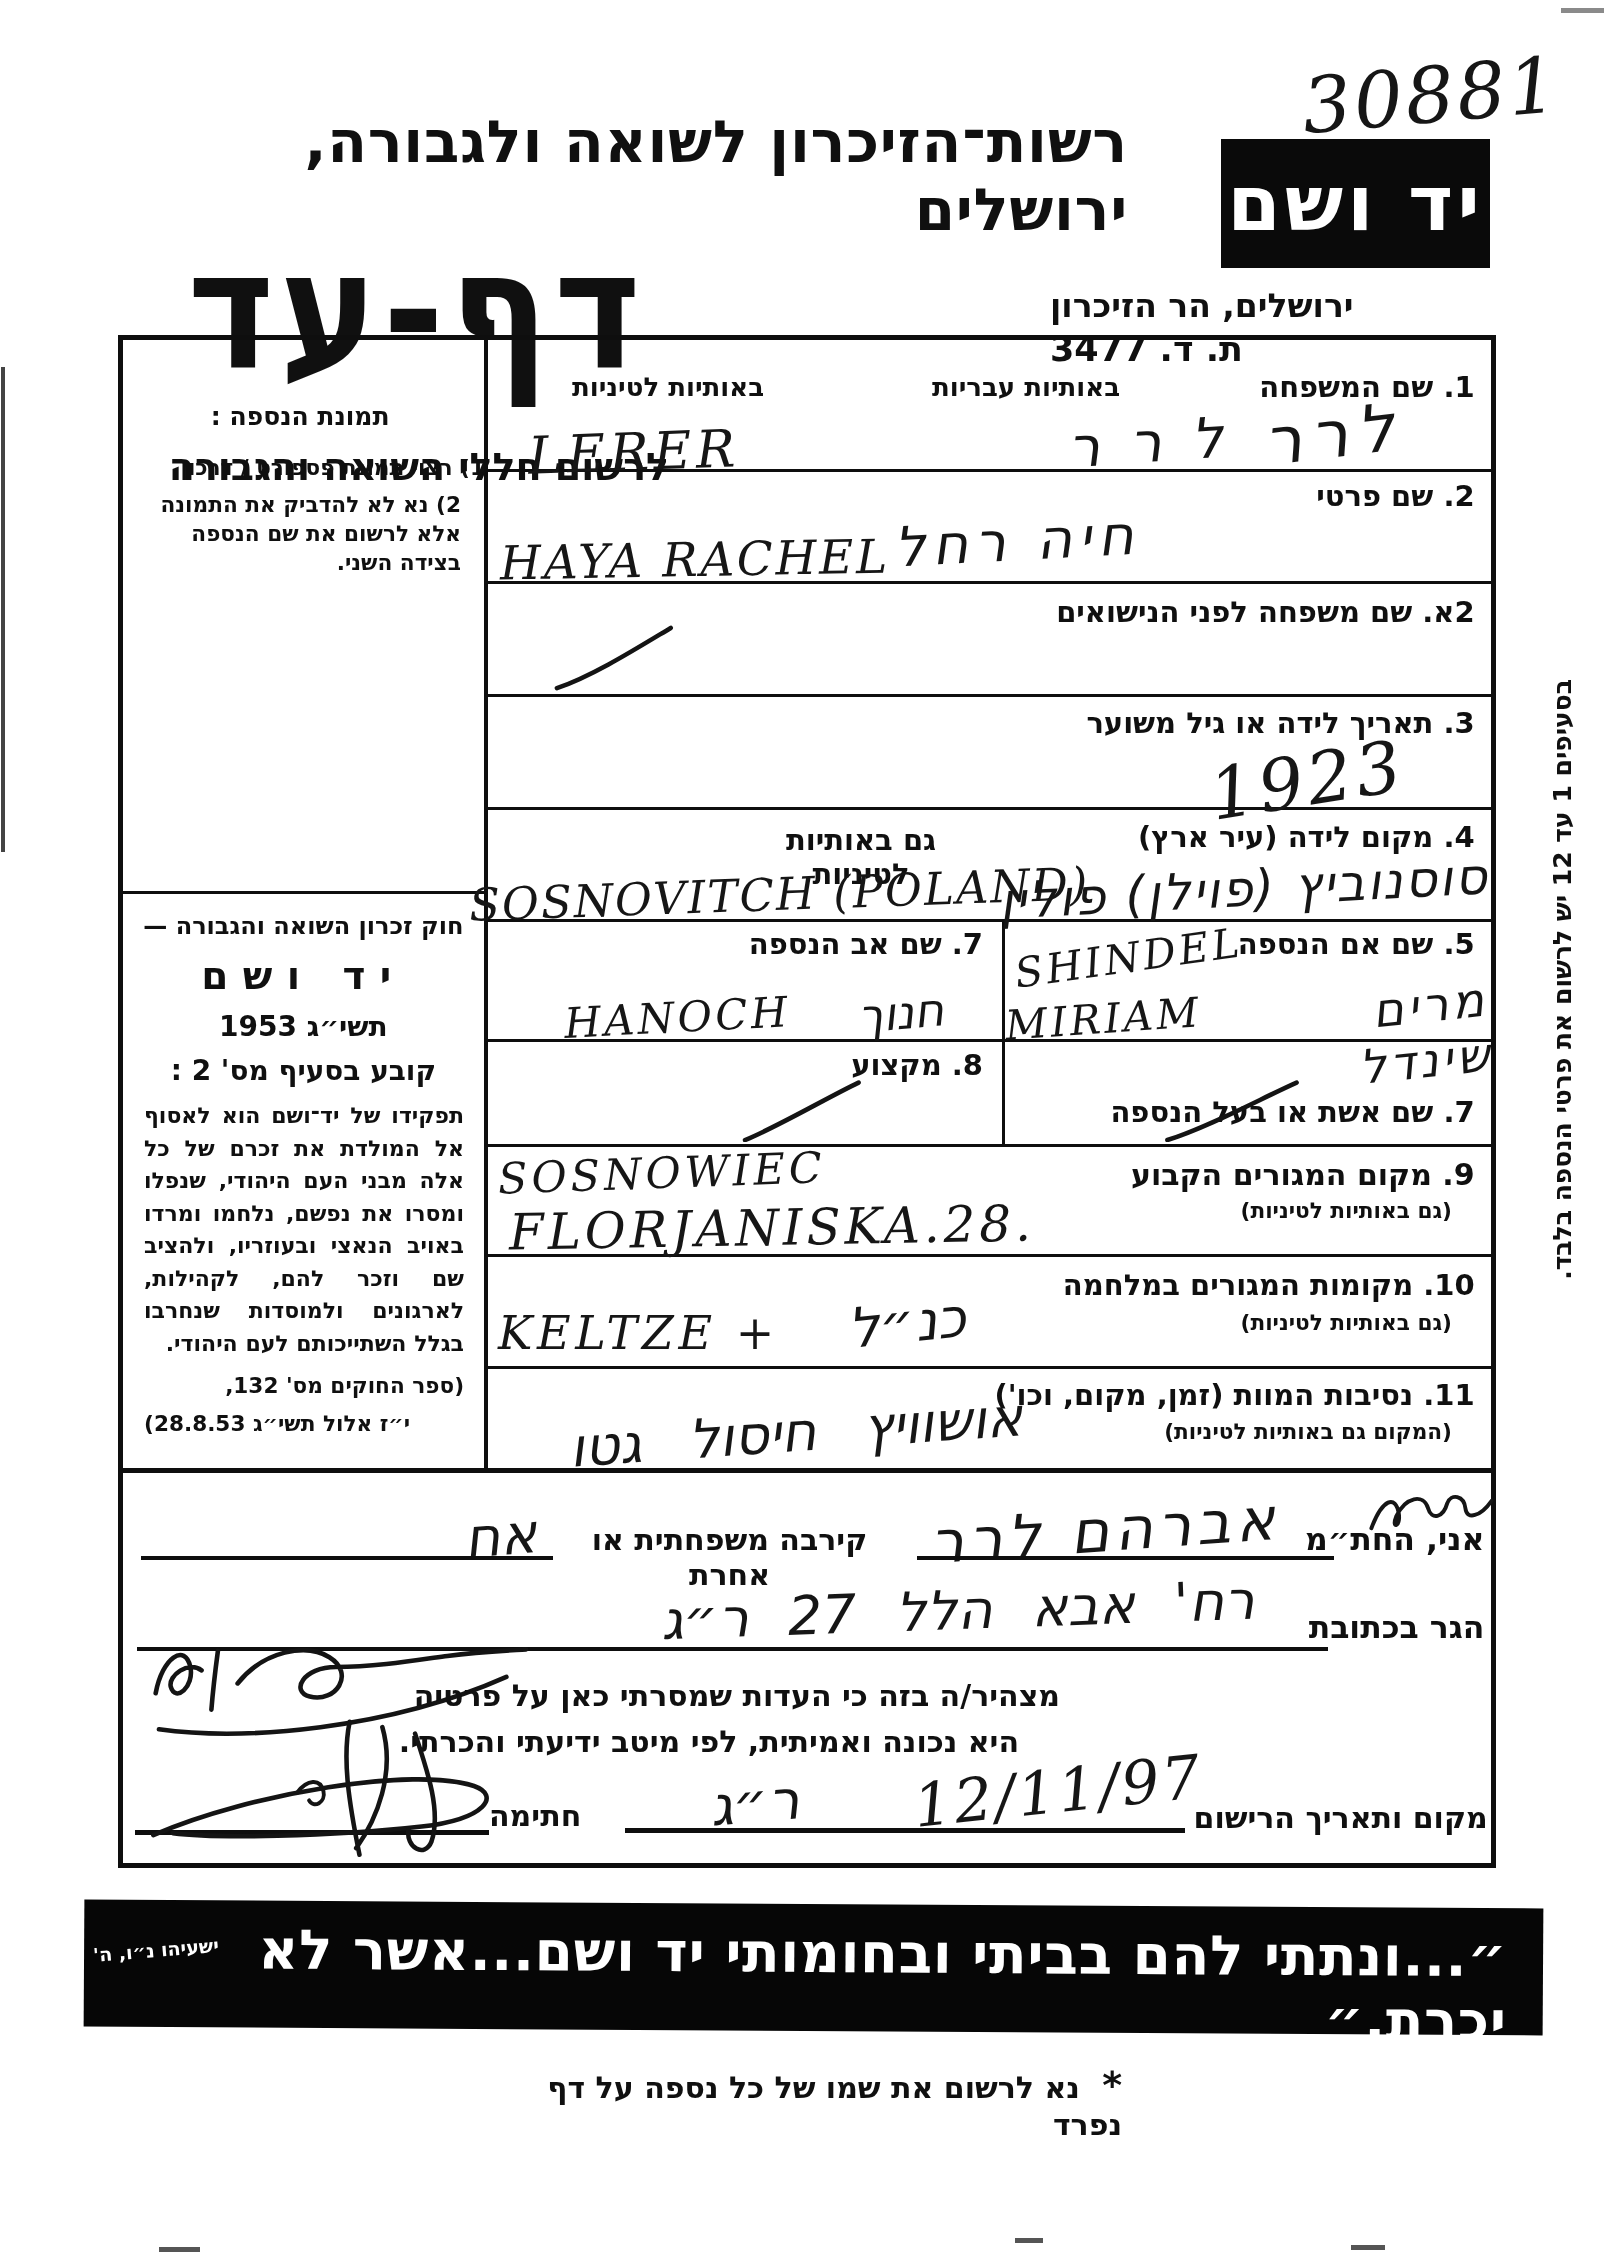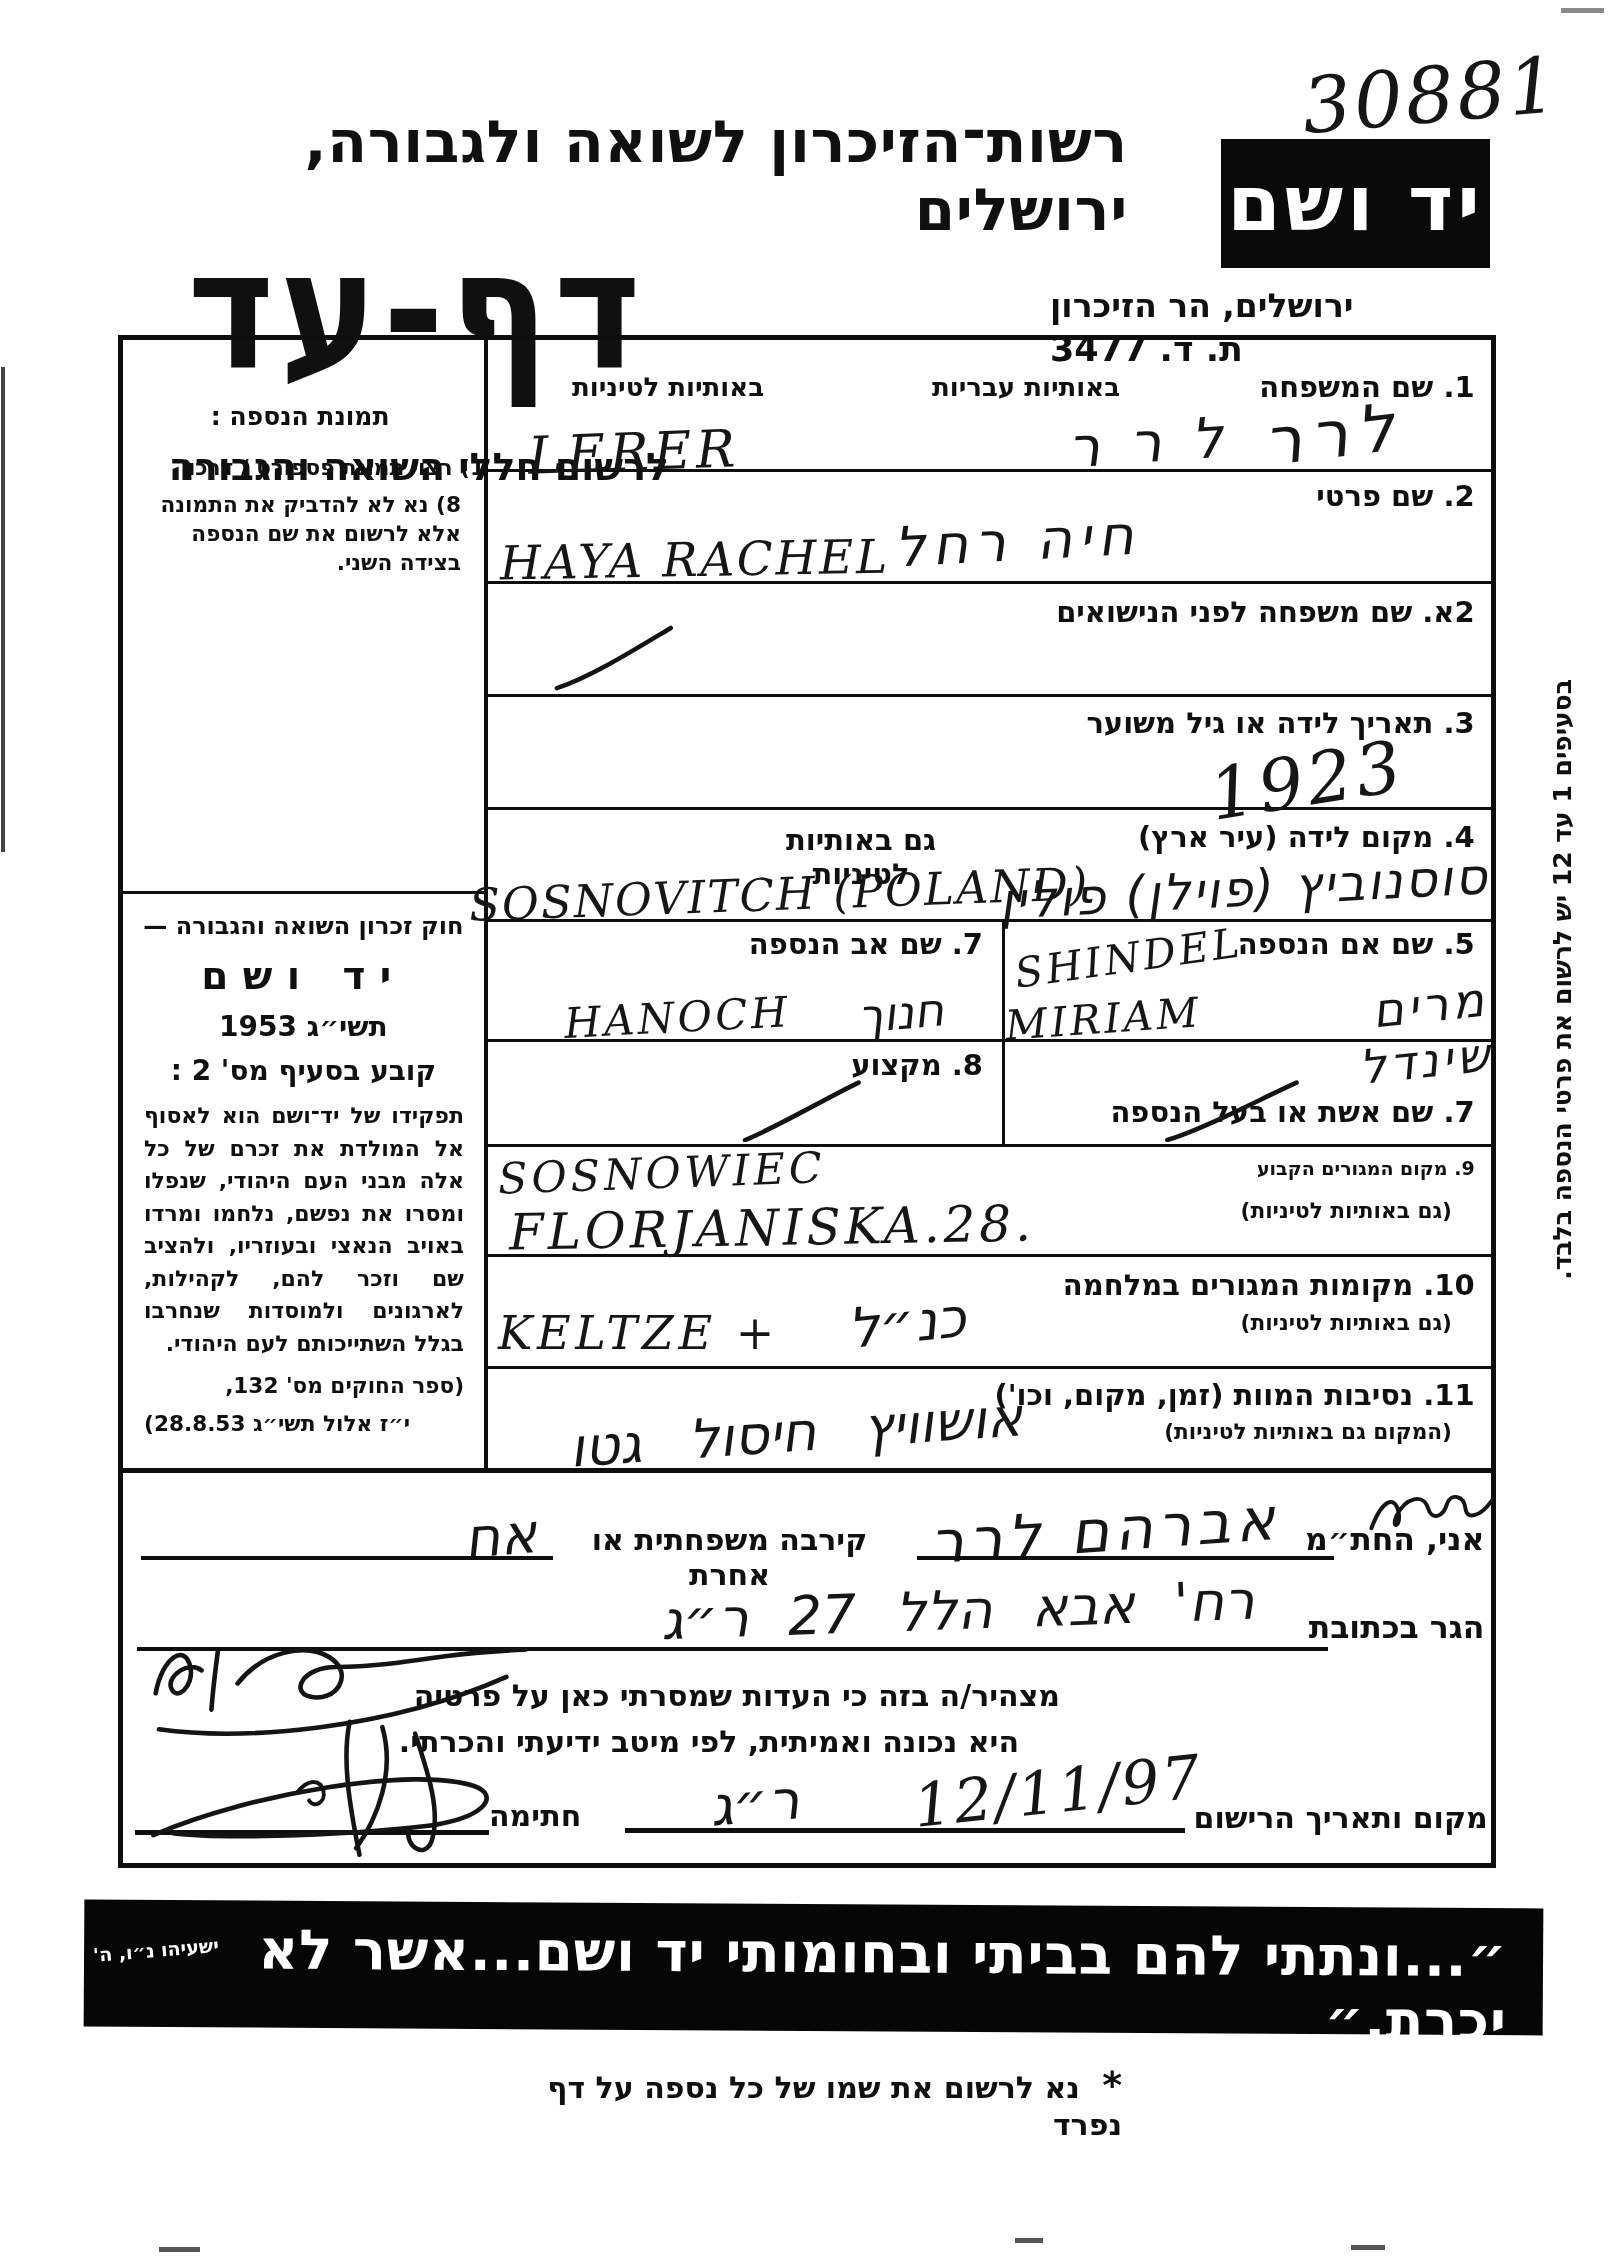"8) נא לא להדביק את" div.abs { text: 8 -> 2 }
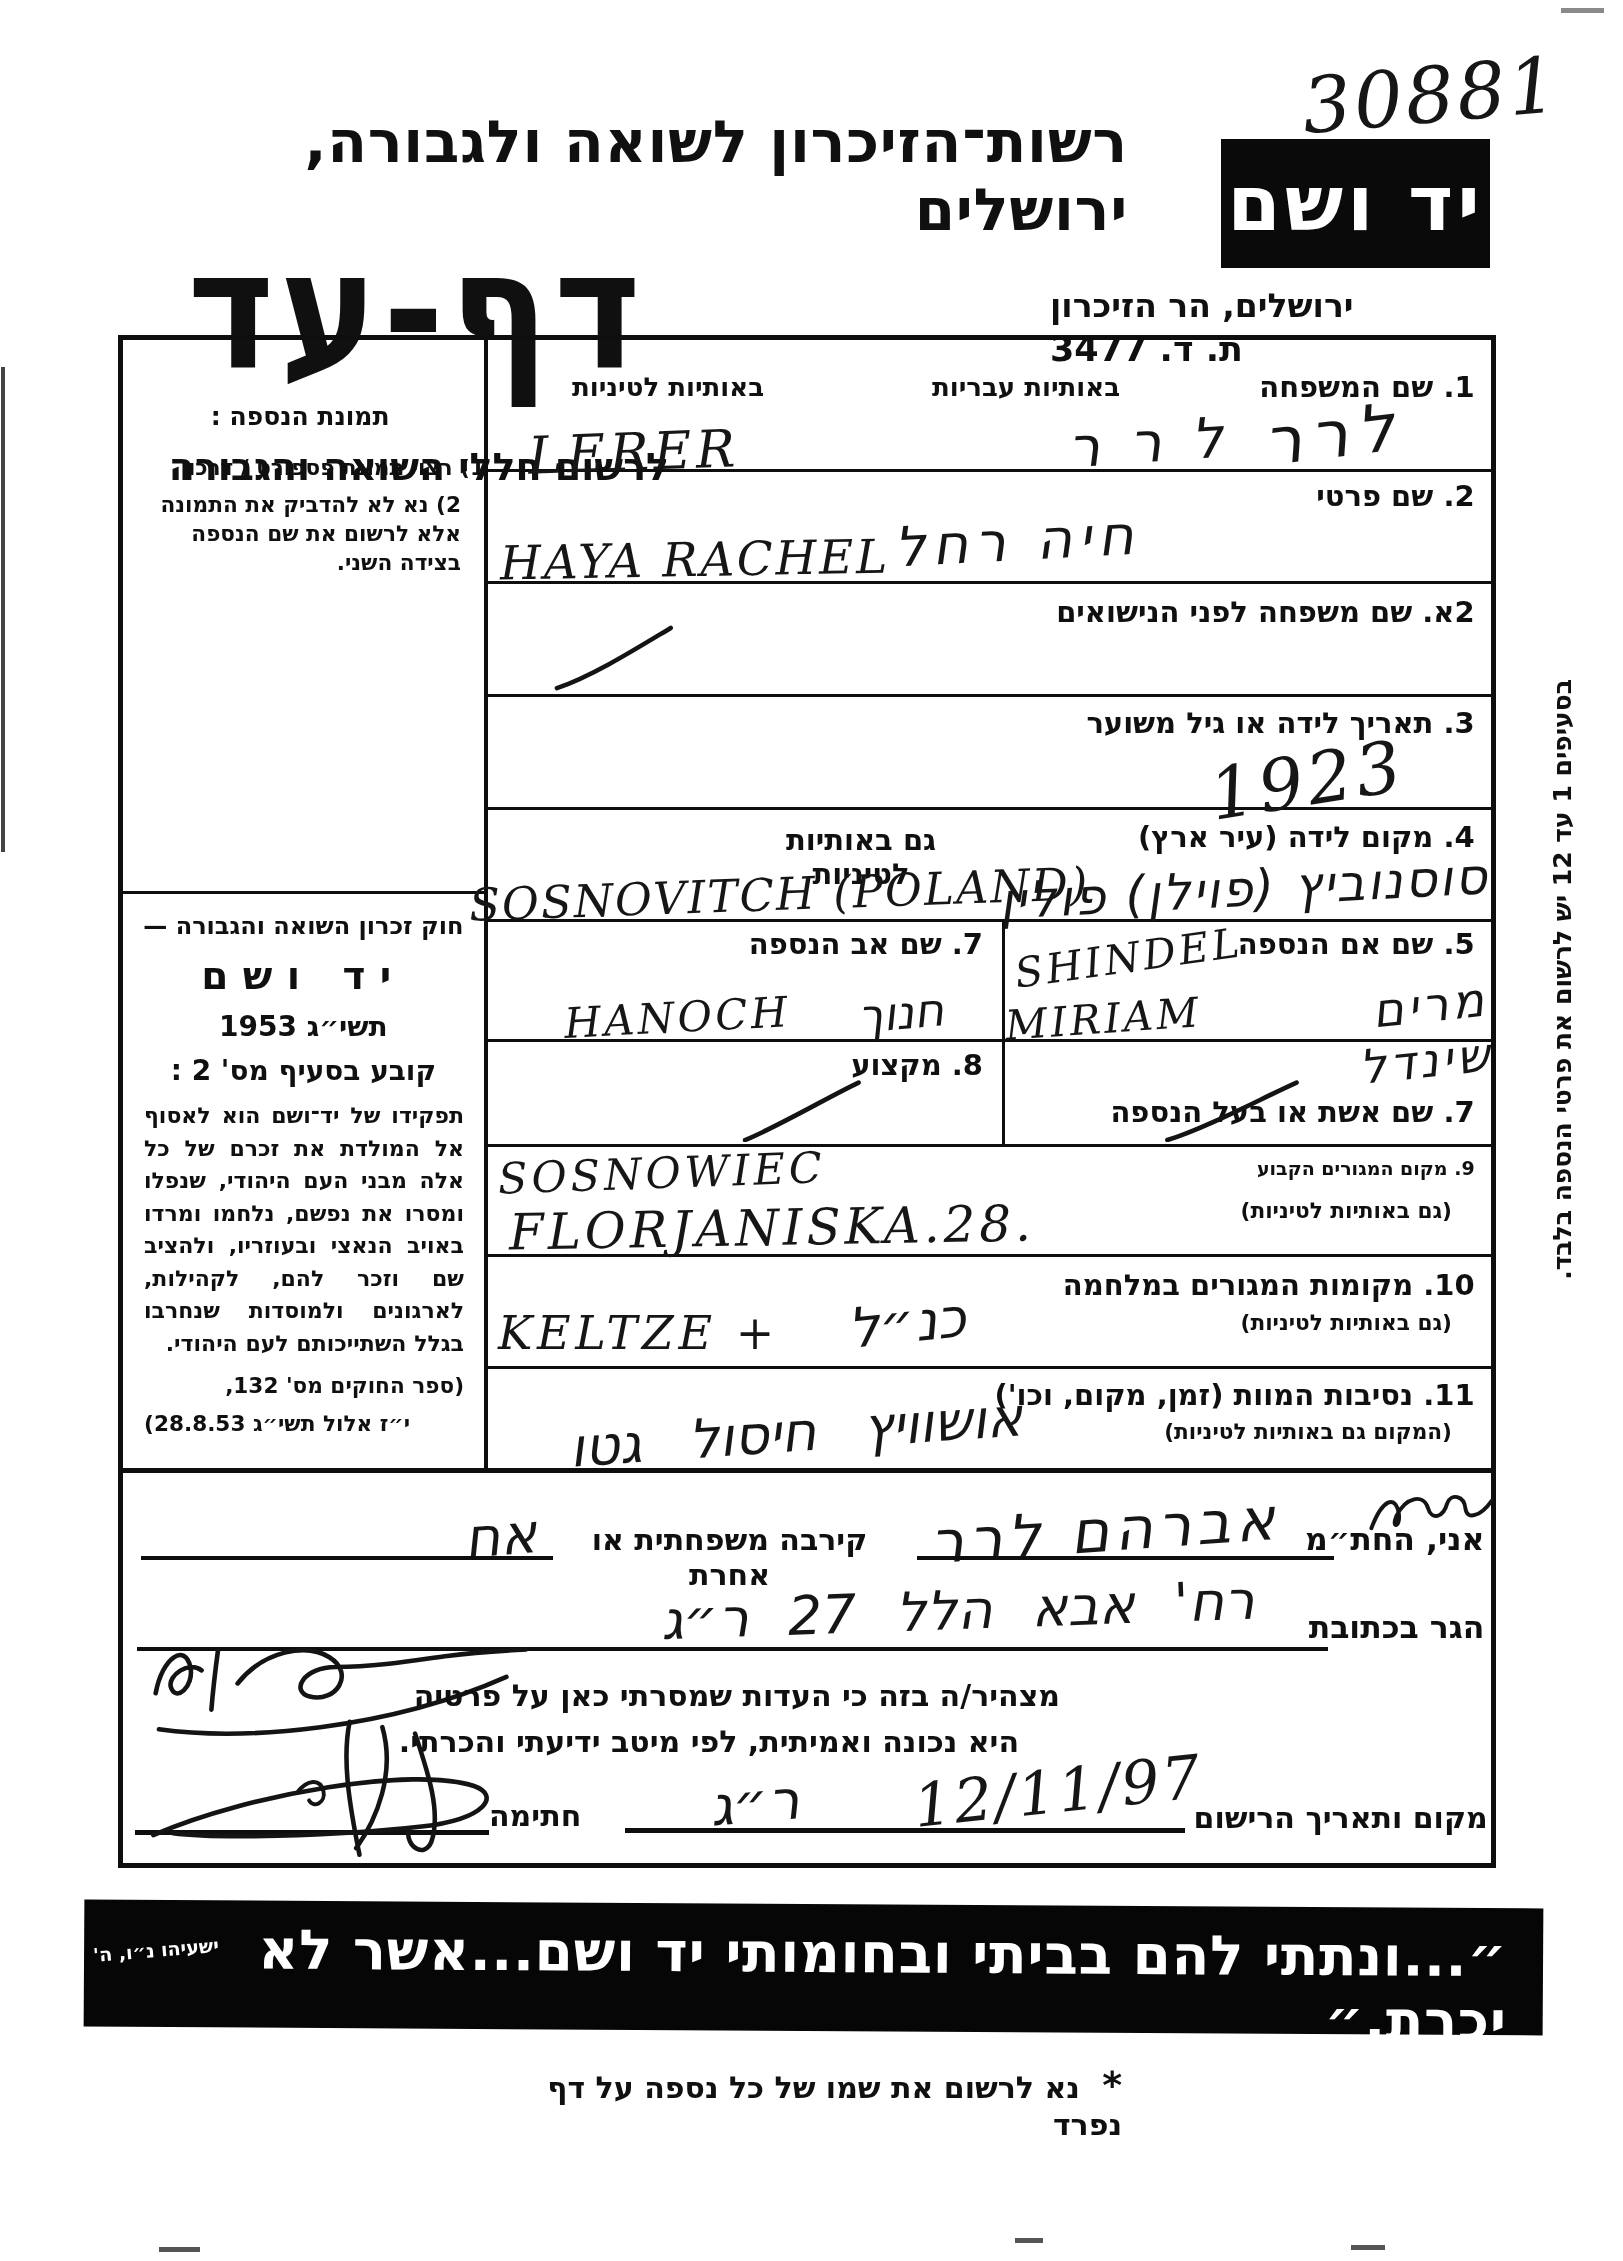"9. מקום המגורים הקבוע" div.abs { font-size: 19px -> 30px }
